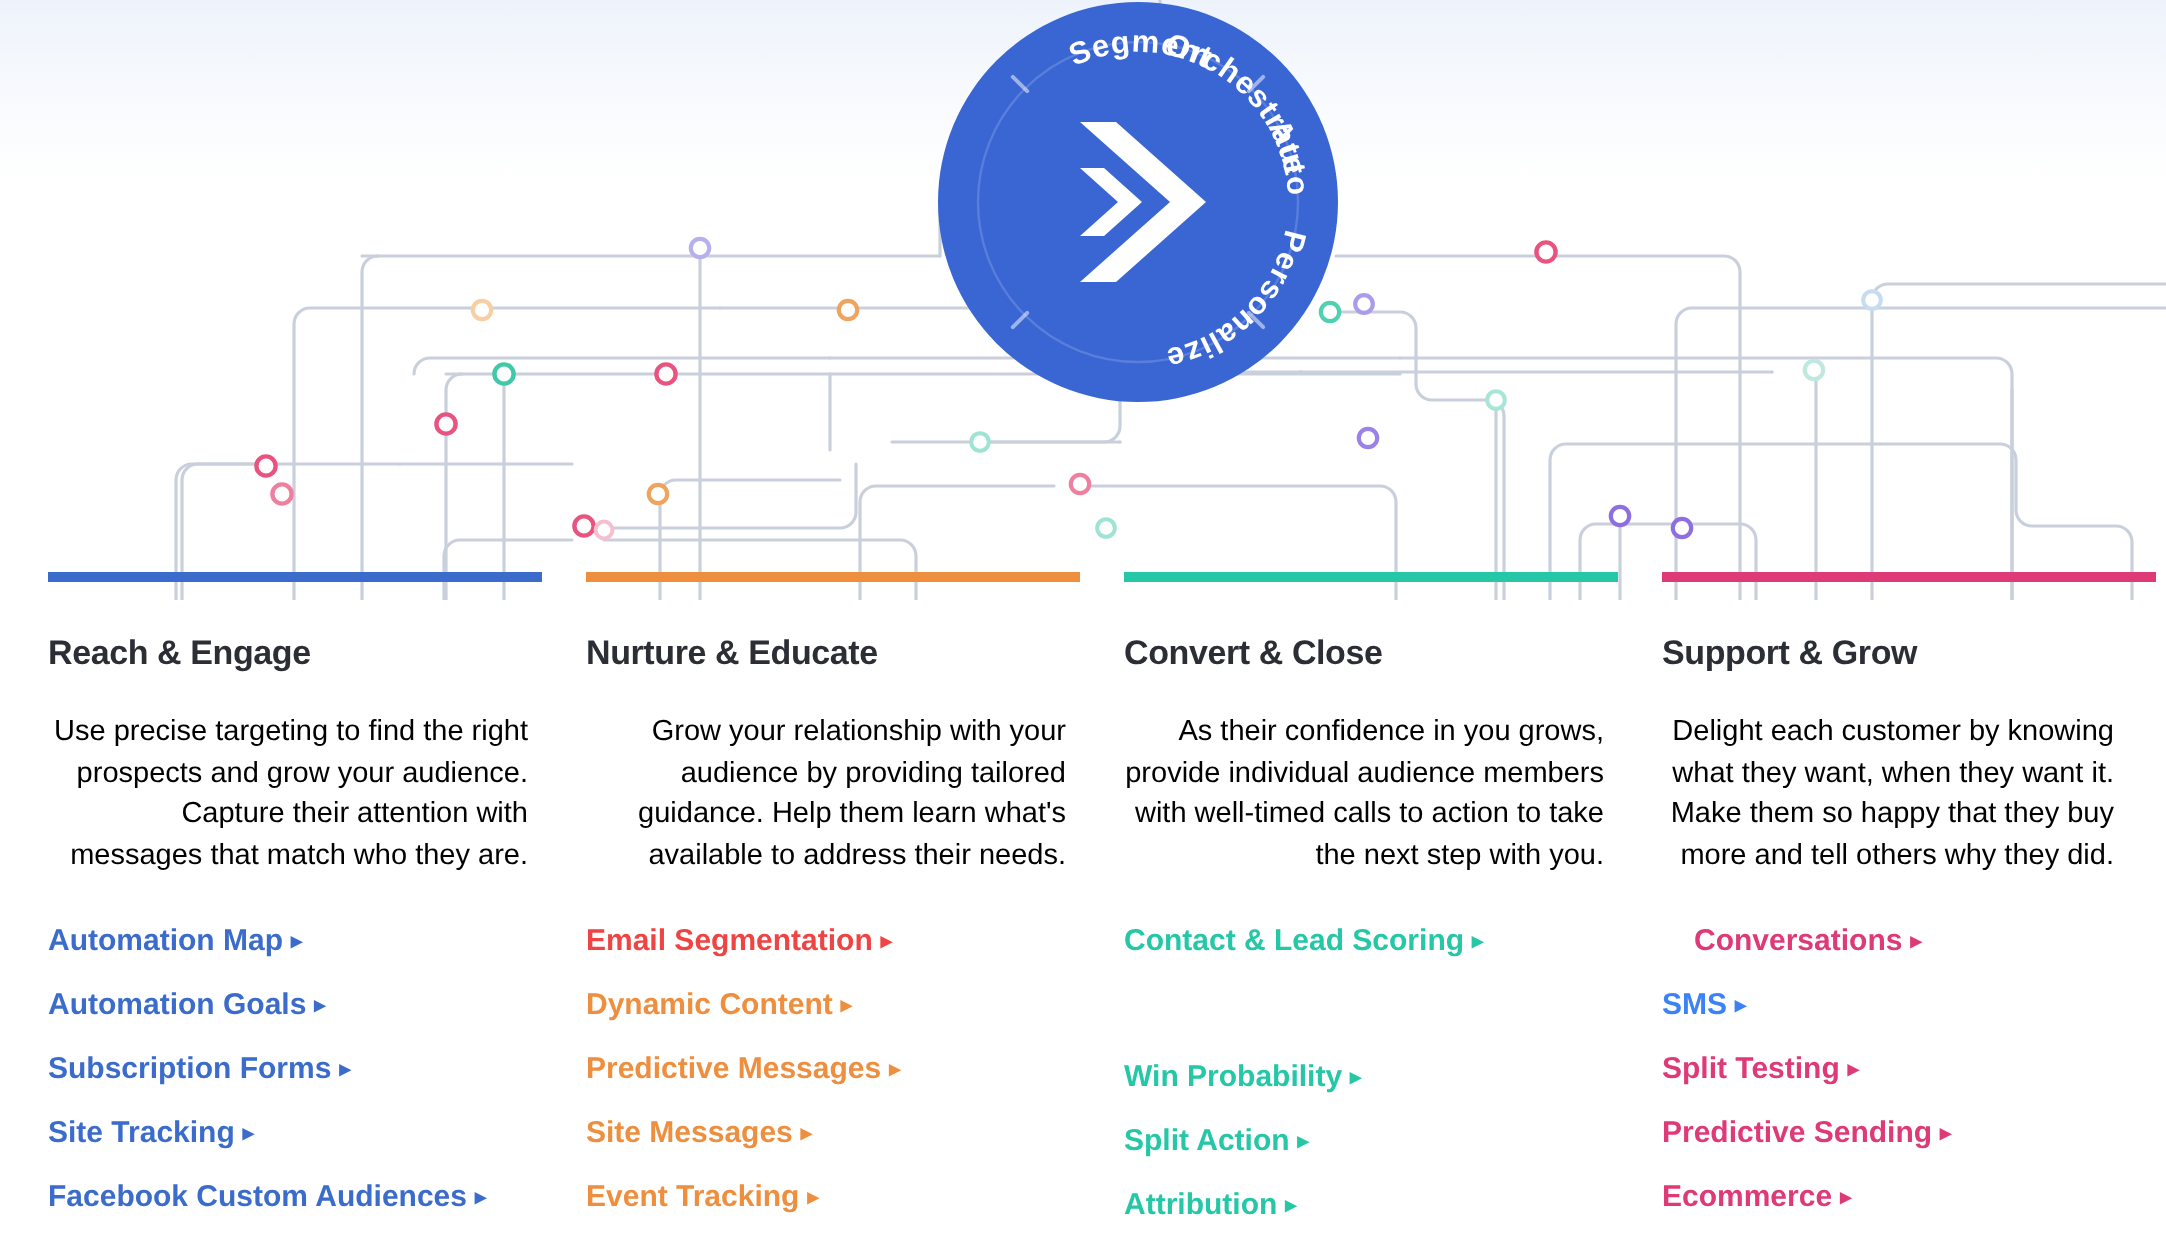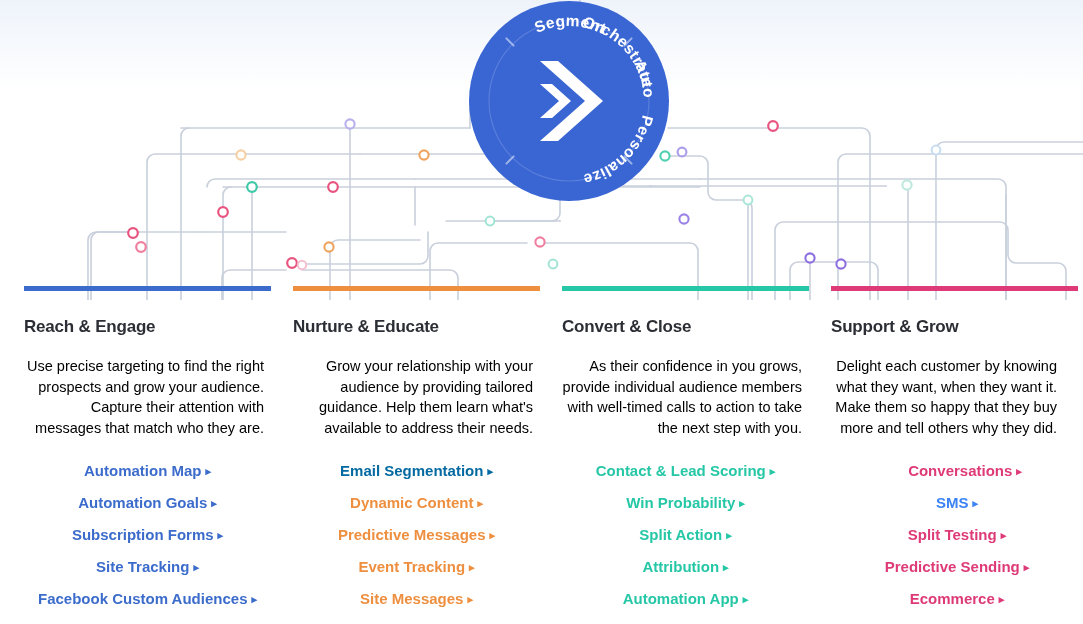"Automation Map ▸" .links { text-align: center -> none }
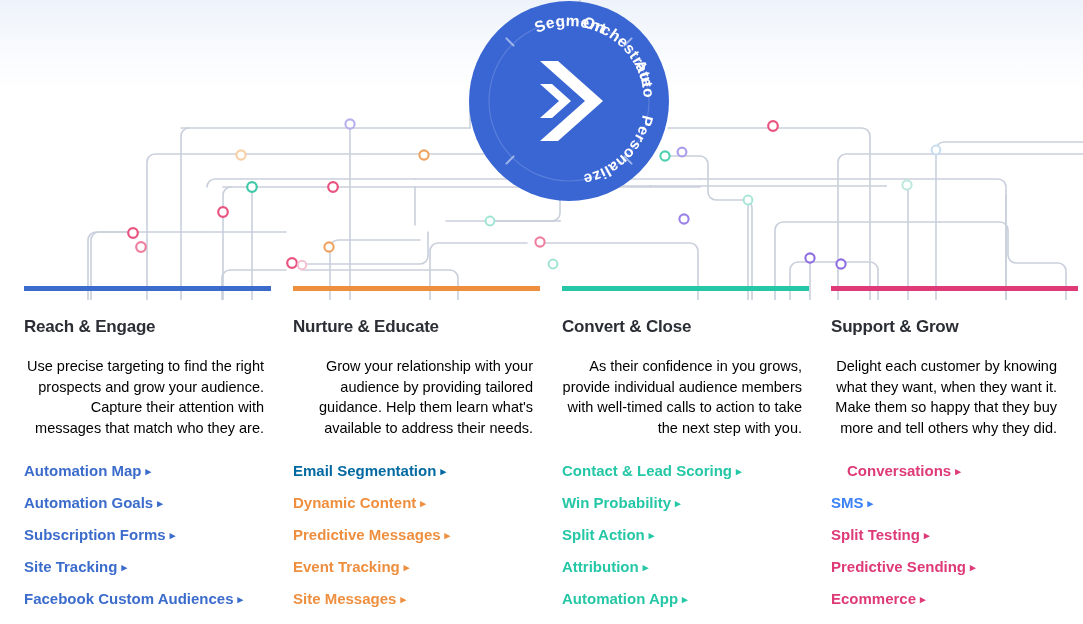"Email Segmentation ▸" a.link { color: #0369a1 -> #ef4444 }
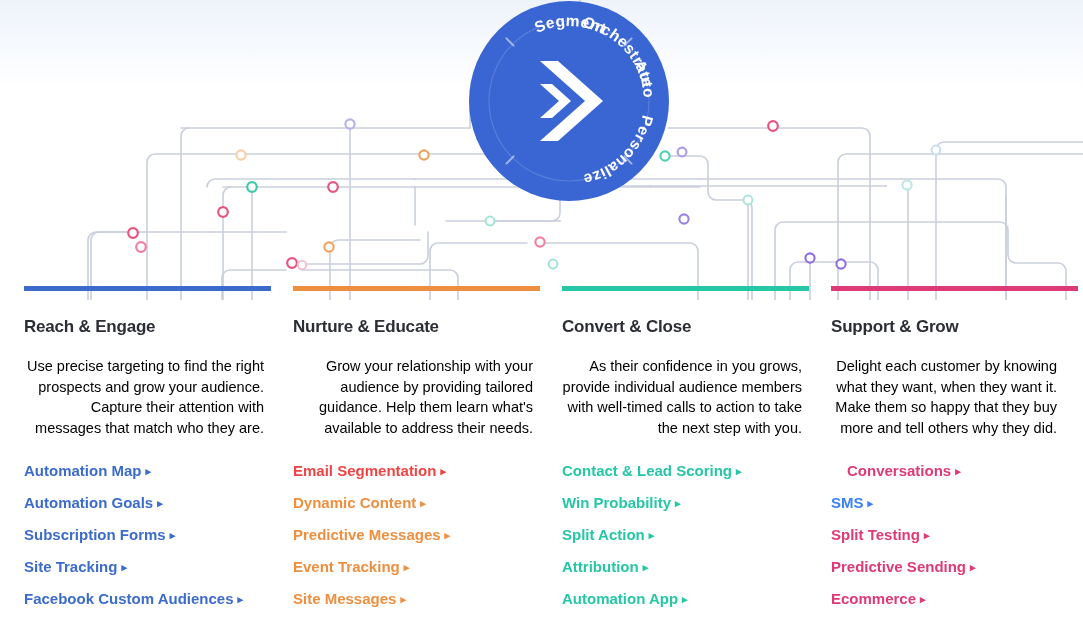"Win Probability ▸" a.link { margin-top: none -> 36px }
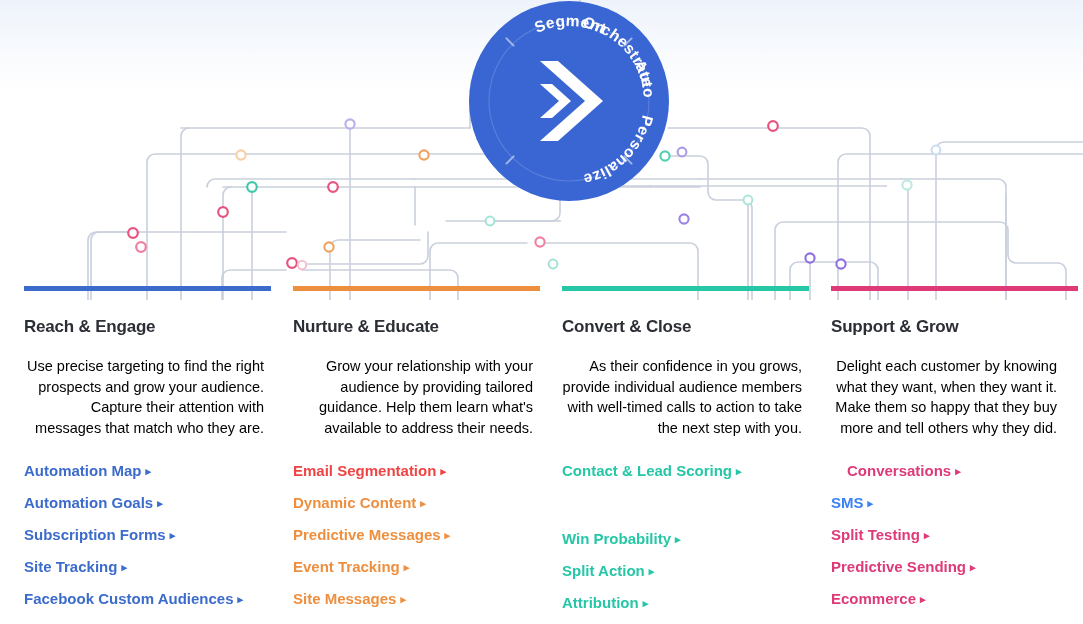"Event Tracking ▸" li { order: before "Site Messages ▸" -> after "Site Messages ▸" }
